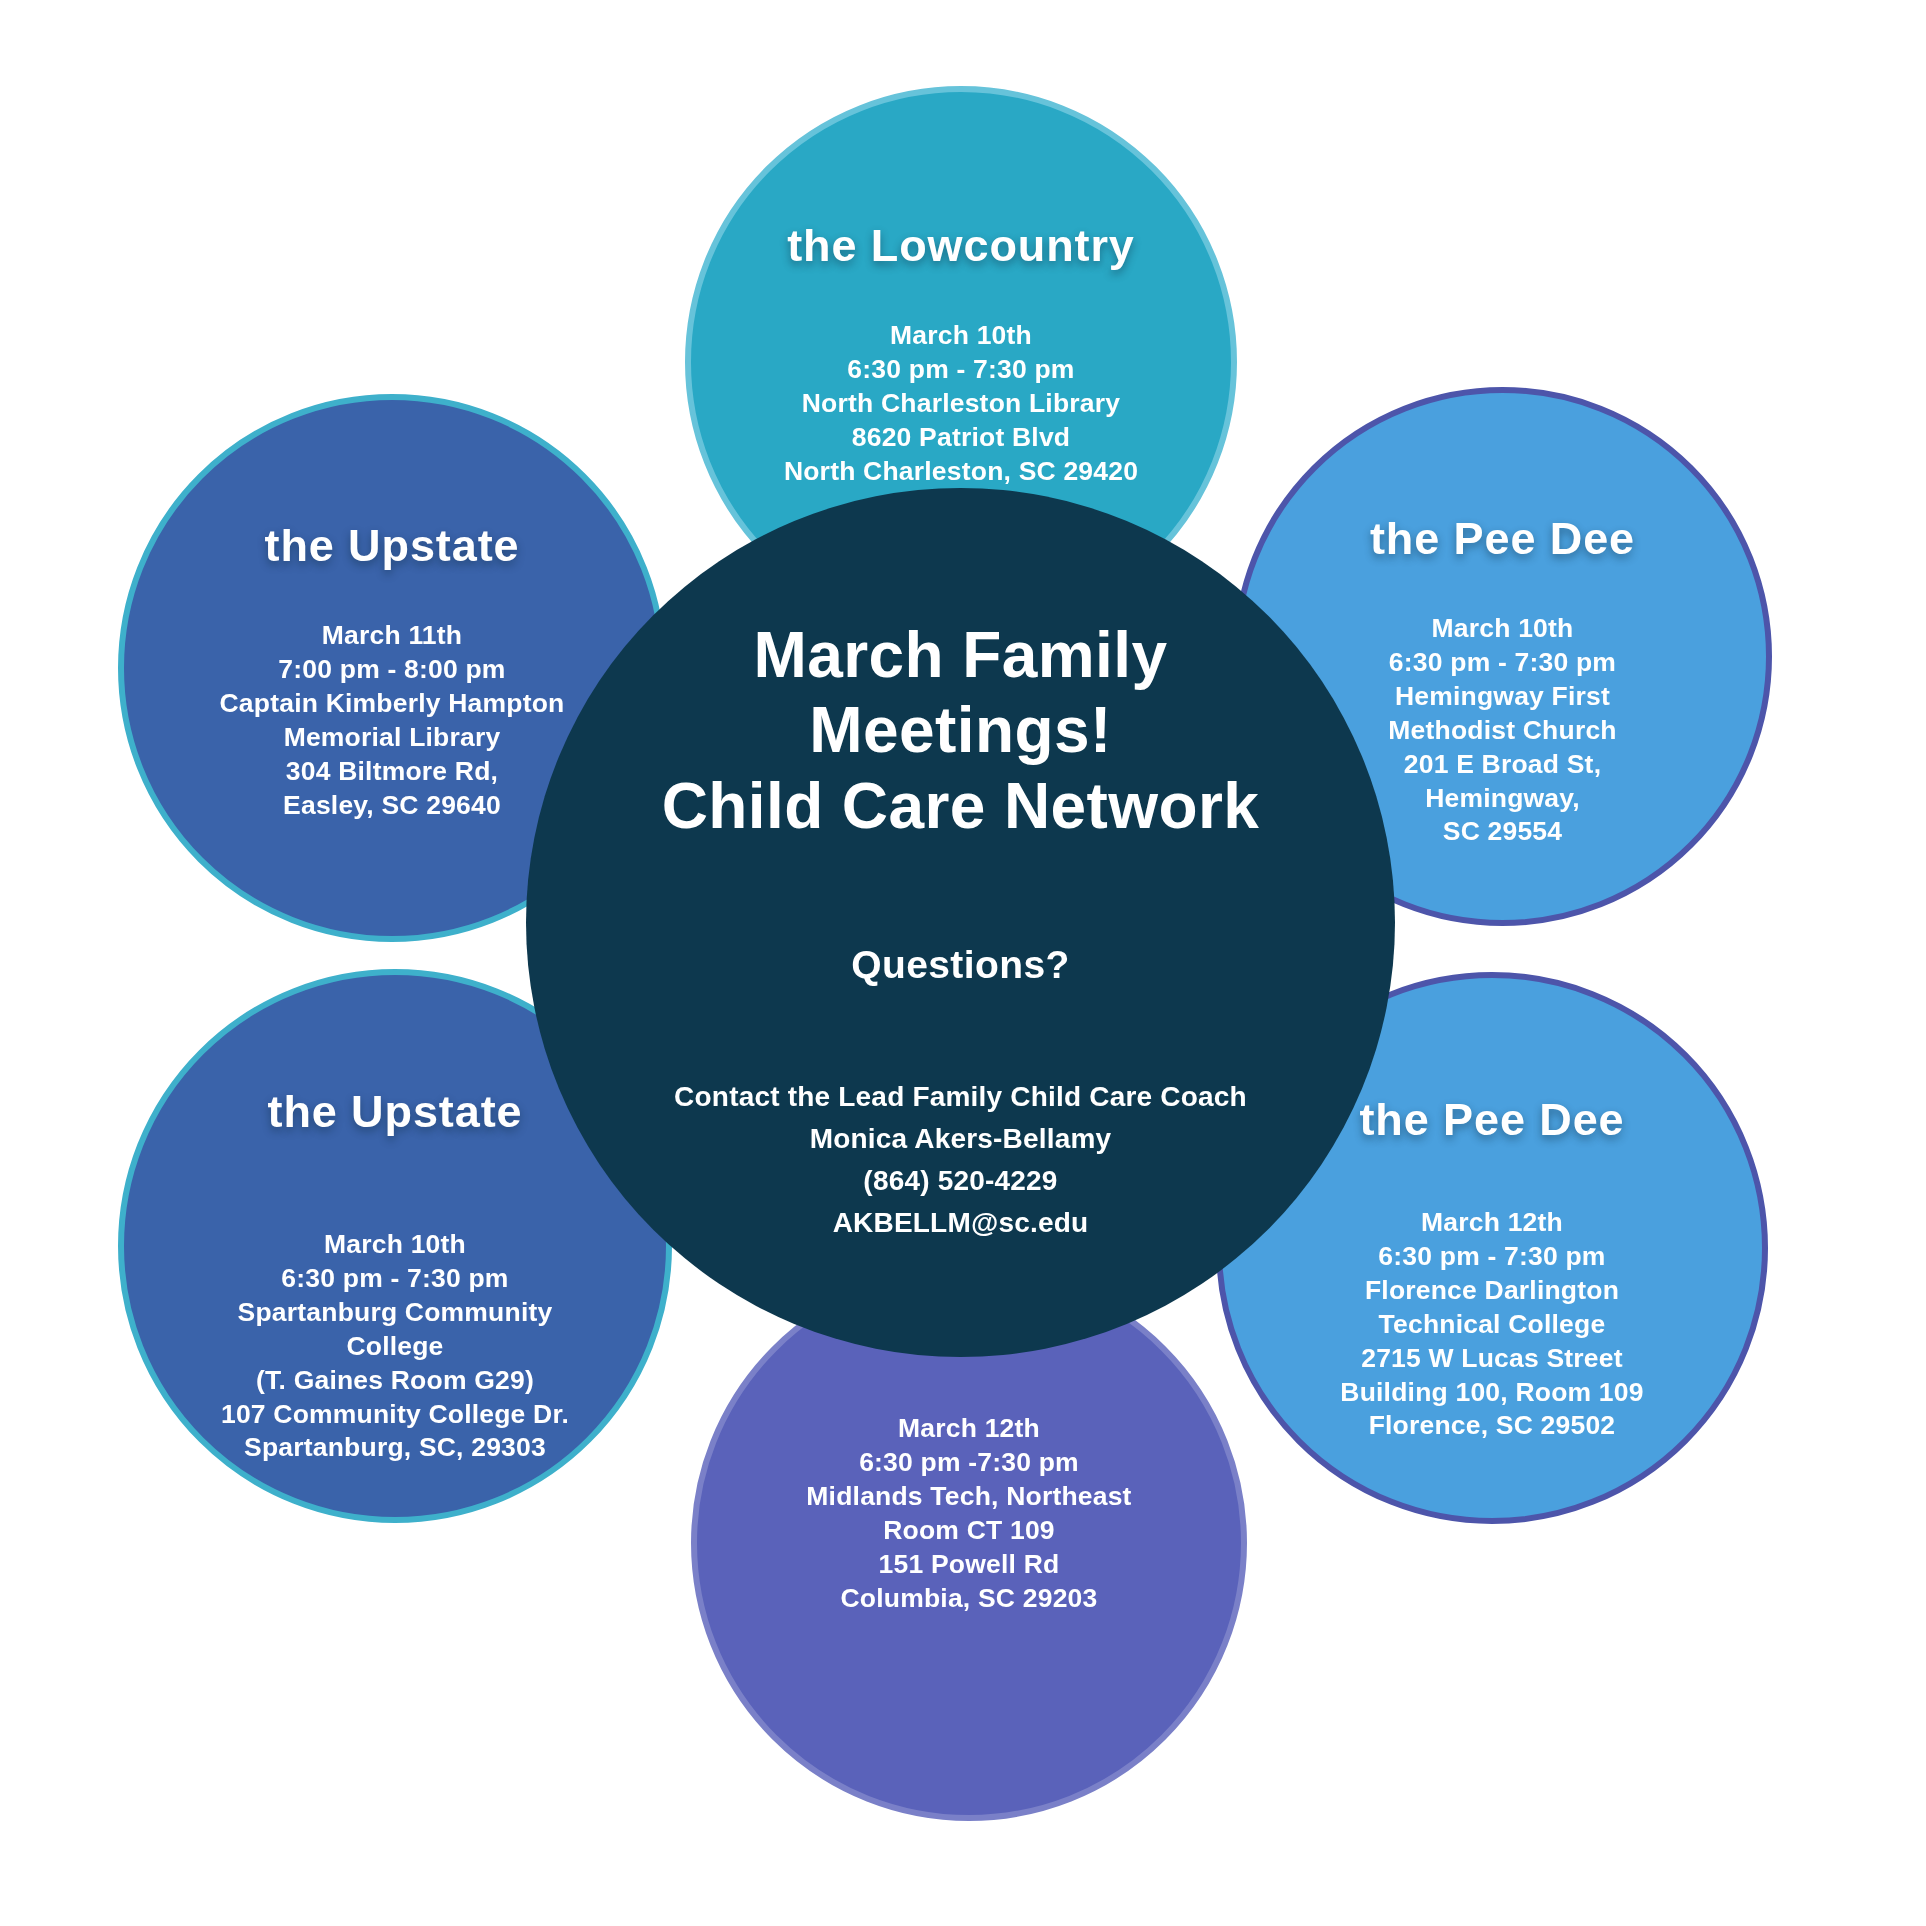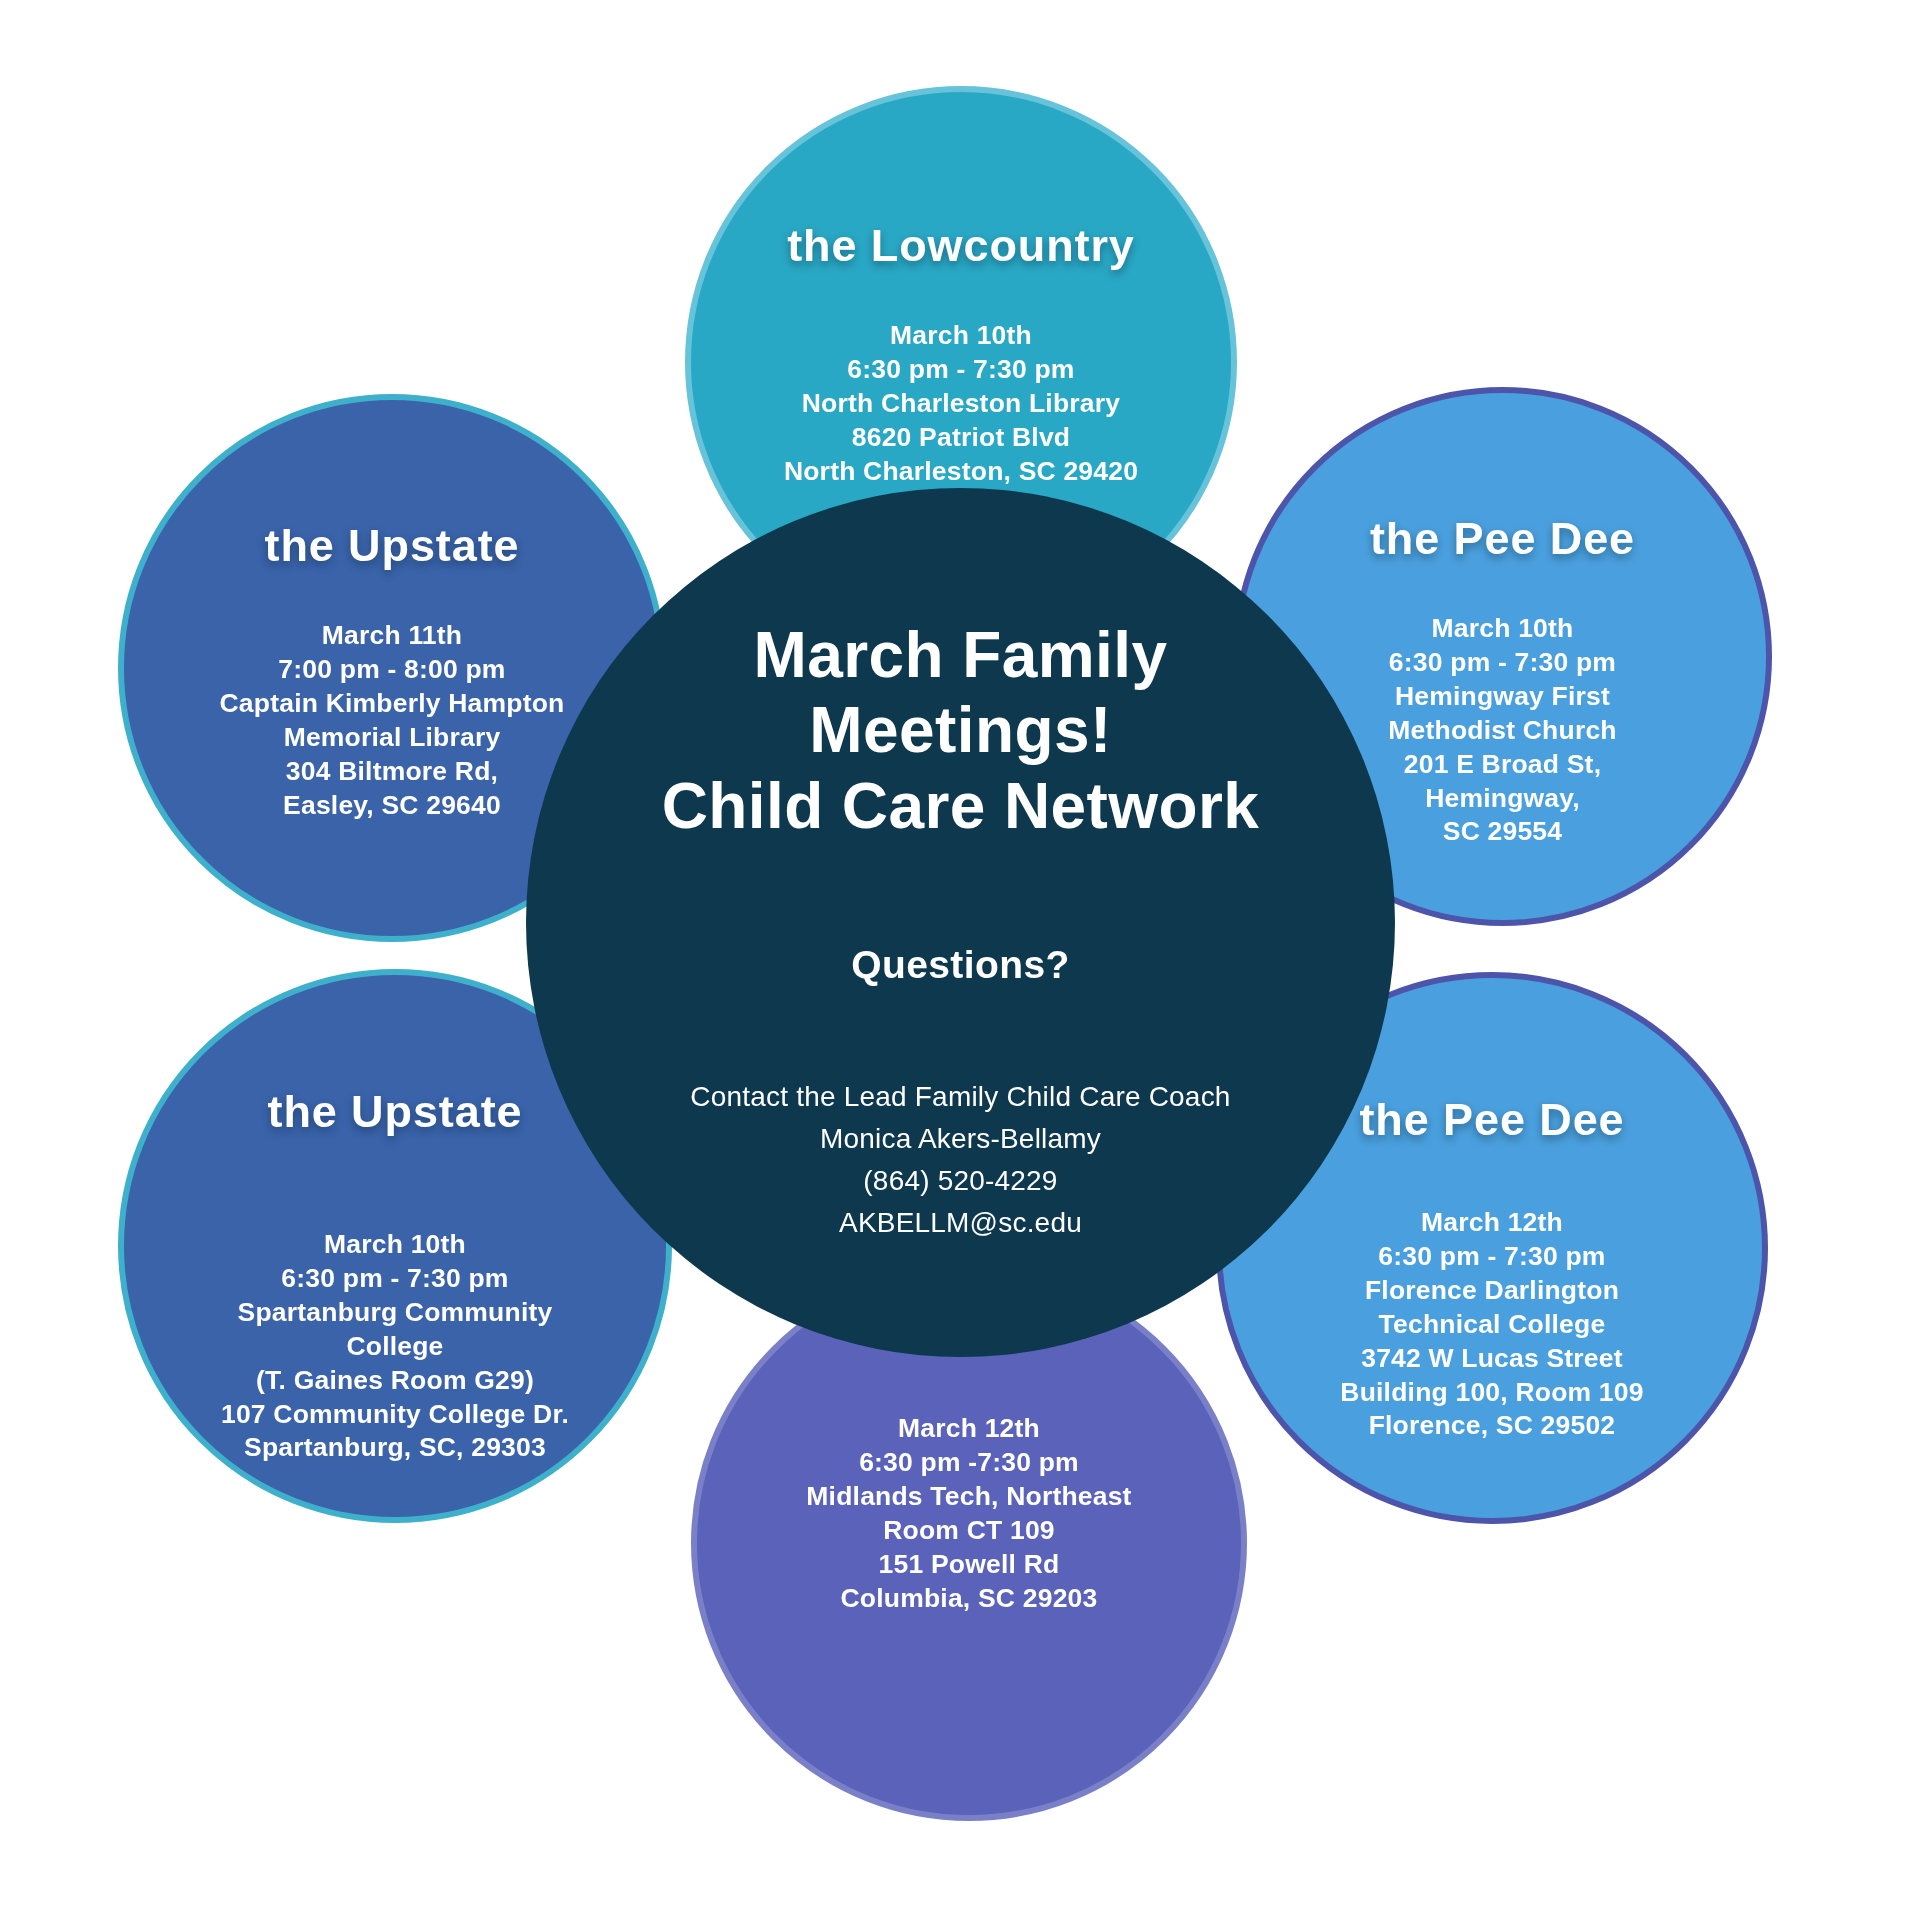"Contact the Lead Family Child" .contact > div { font-weight: normal -> bold }
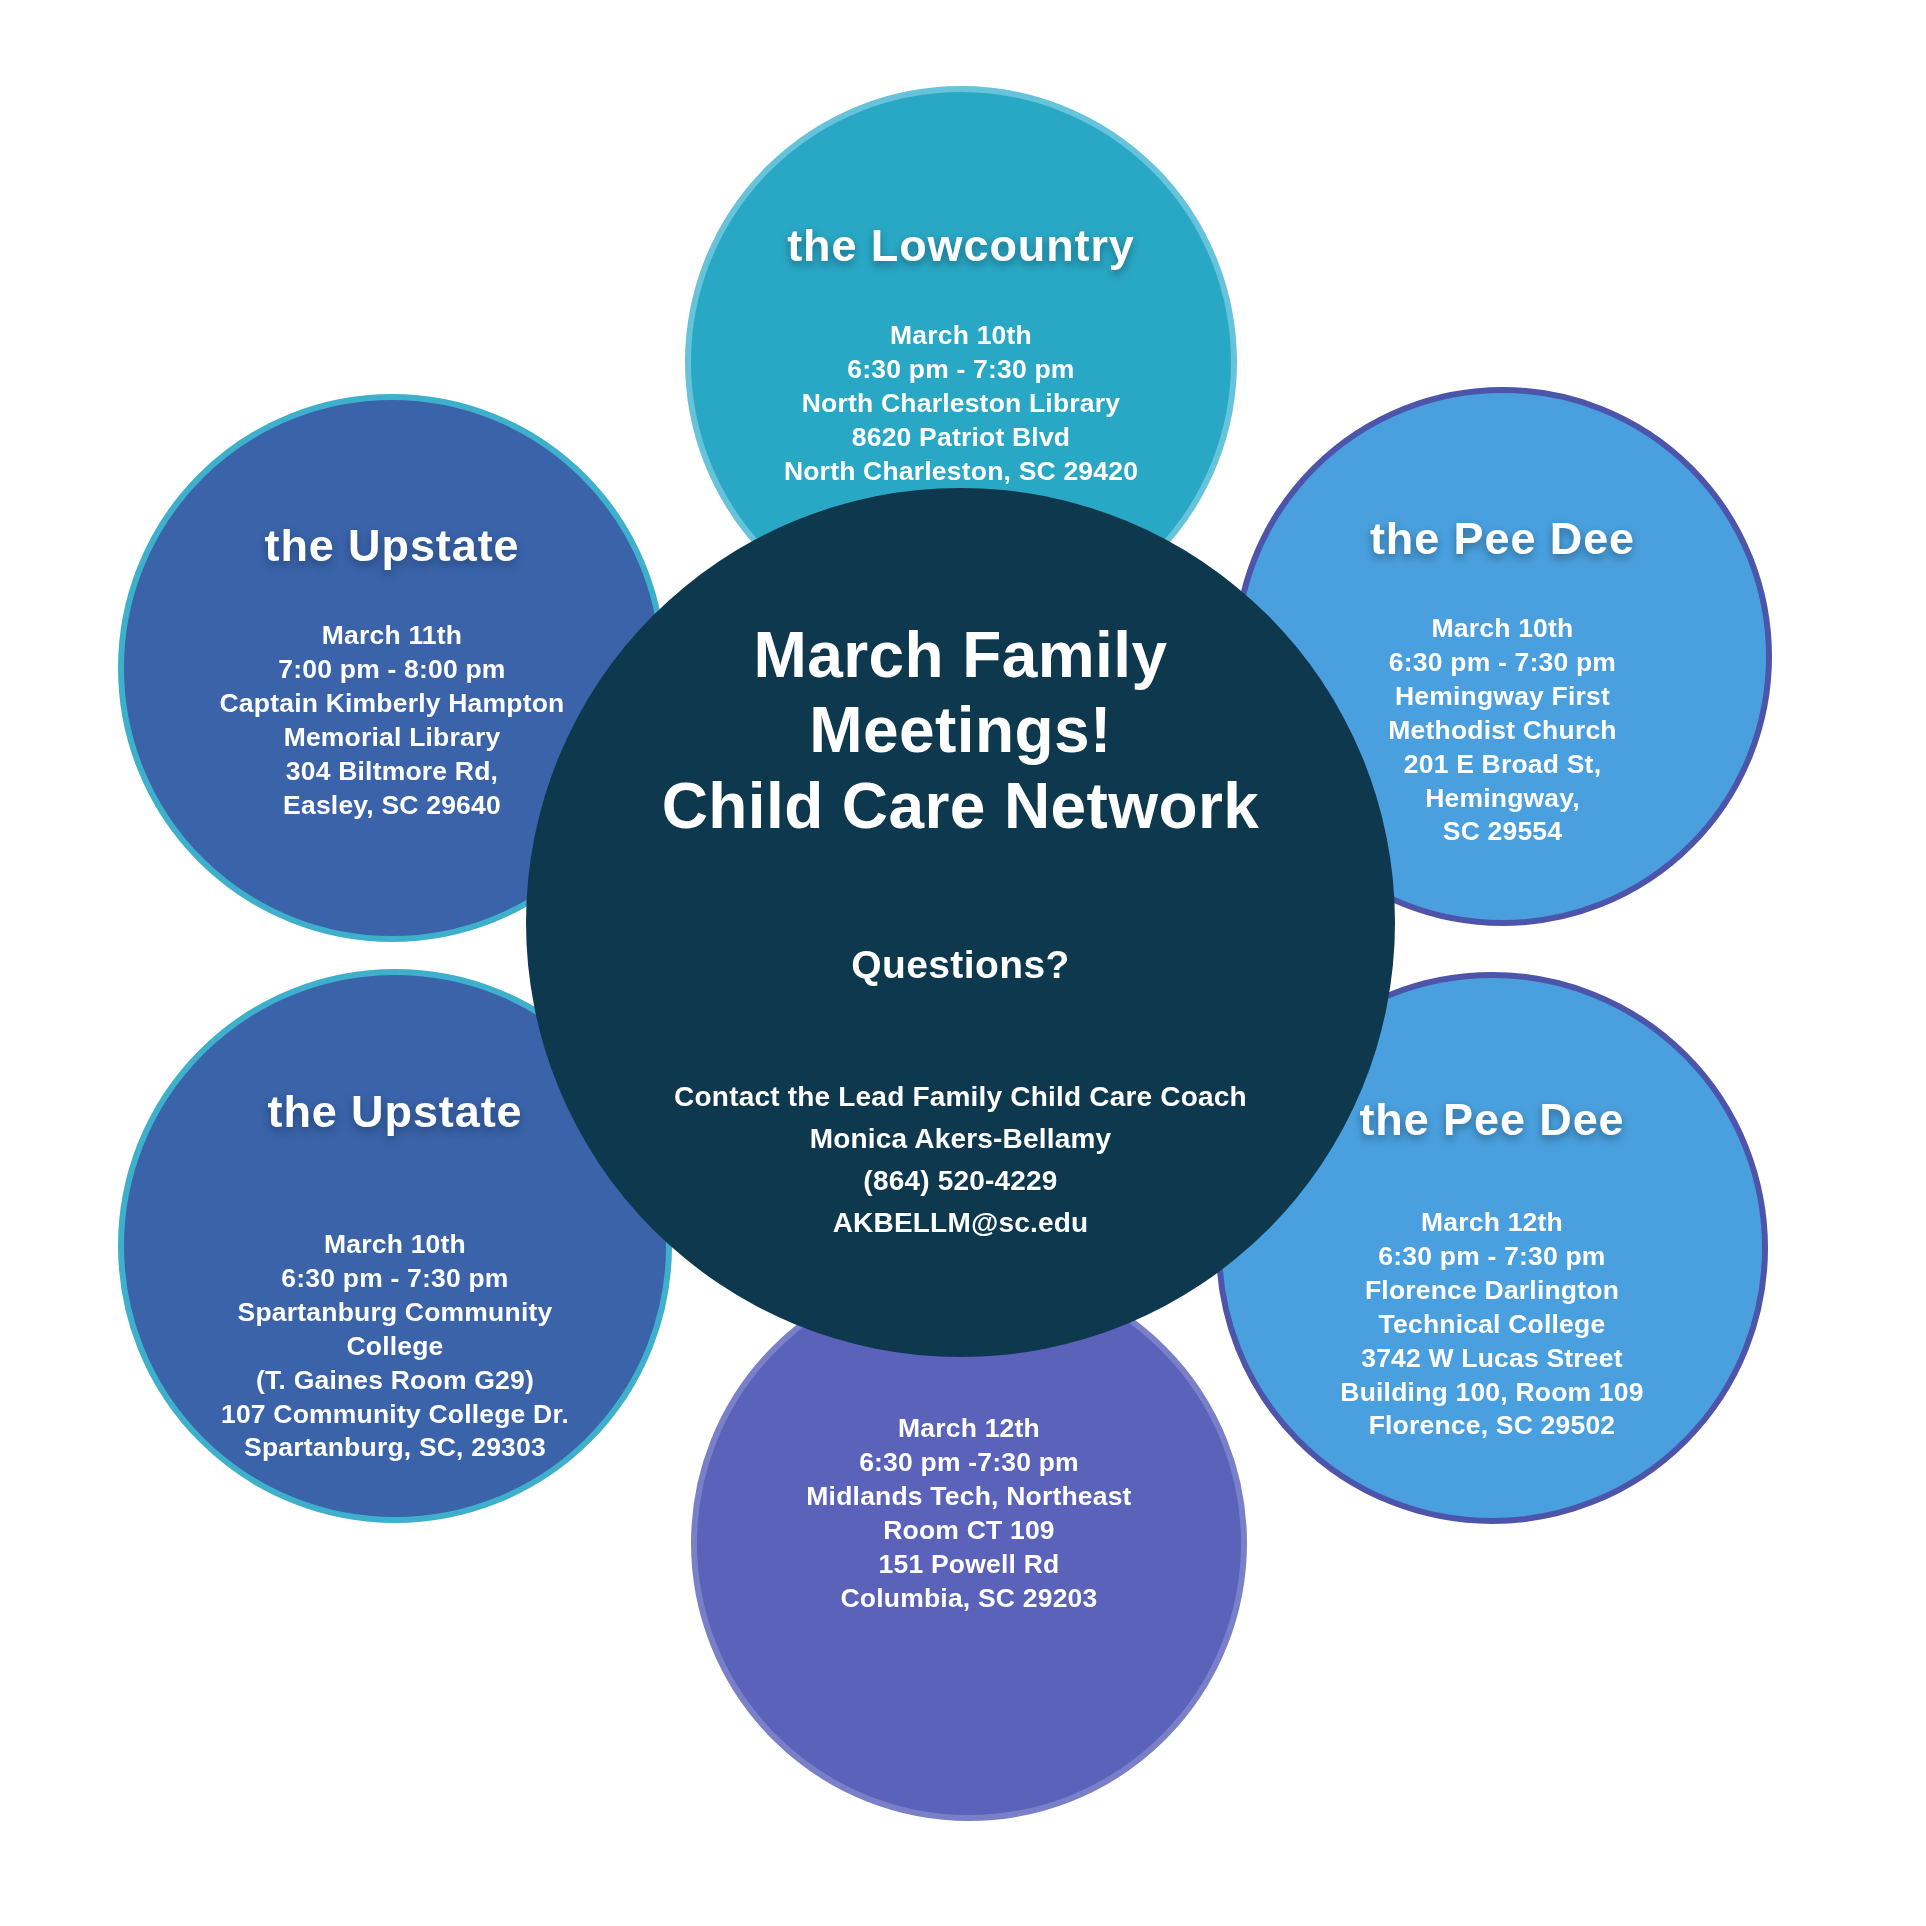"3742 W Lucas Street" div { text: 3742 -> 2715 }
